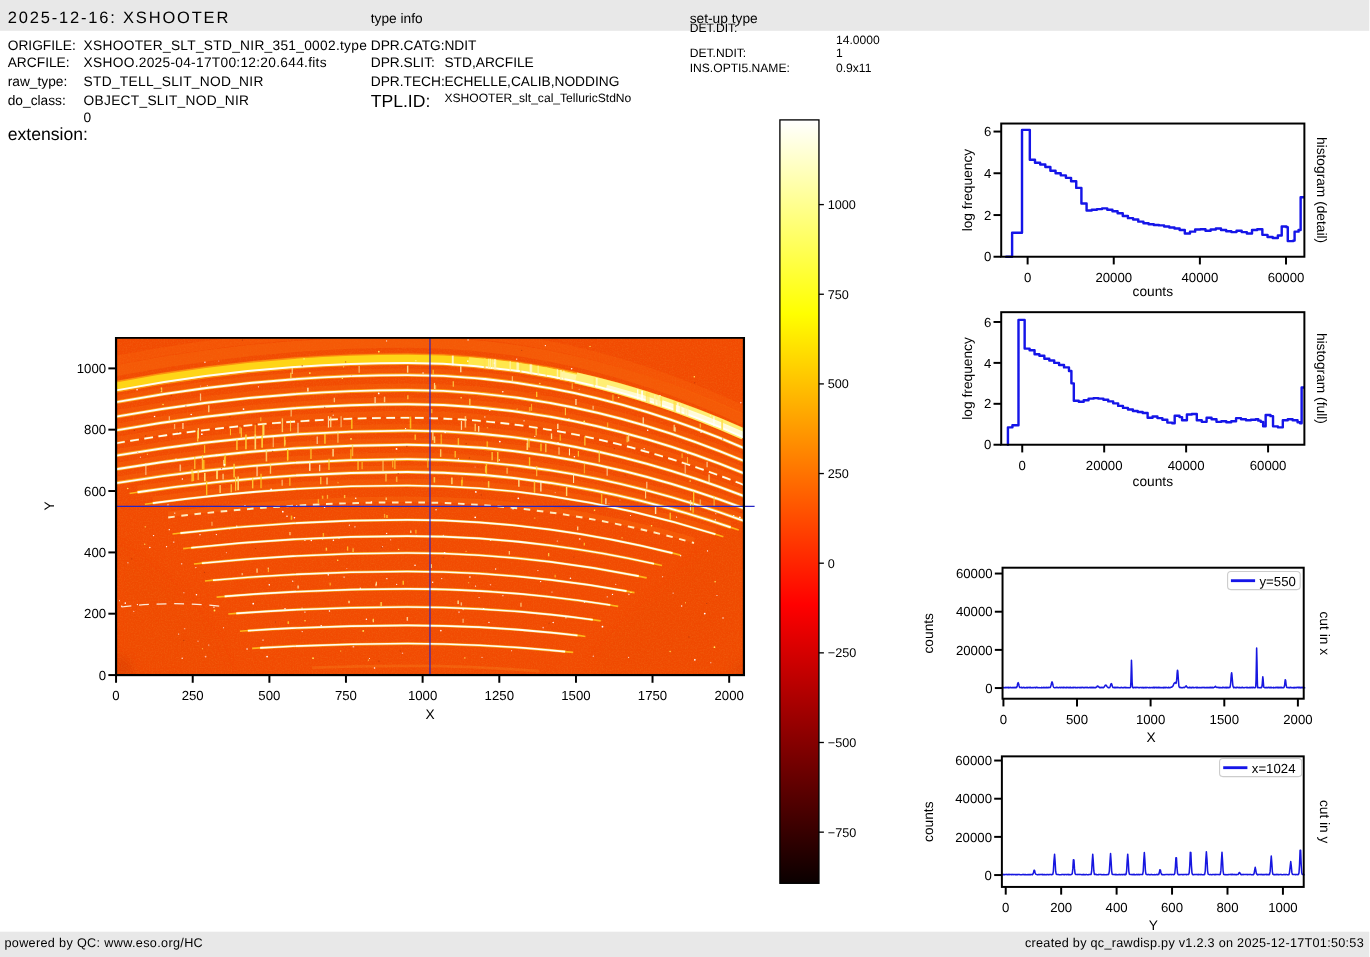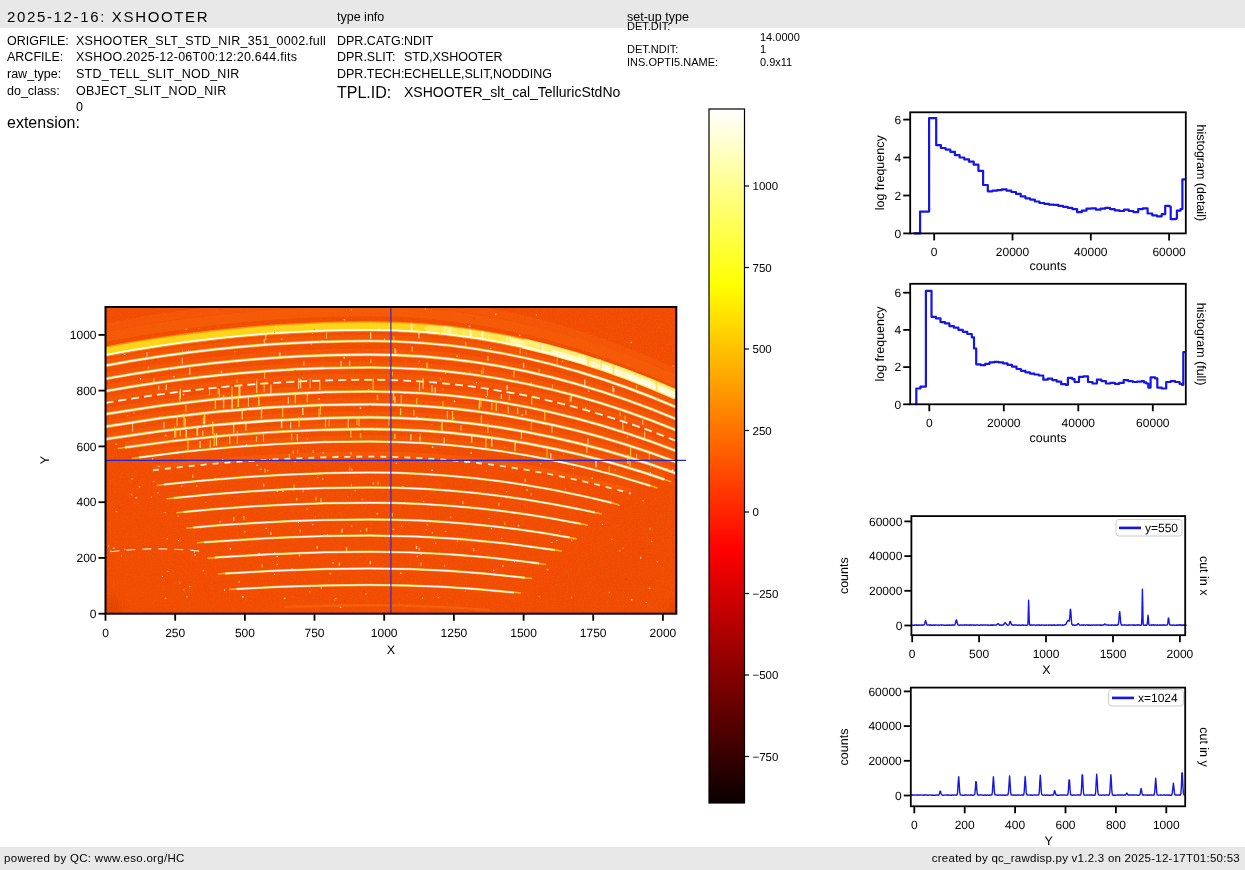"XSHOOTER_SLT_STD_NIR_351_0002.full" div.abs { text: 0002.full -> 0002.type }
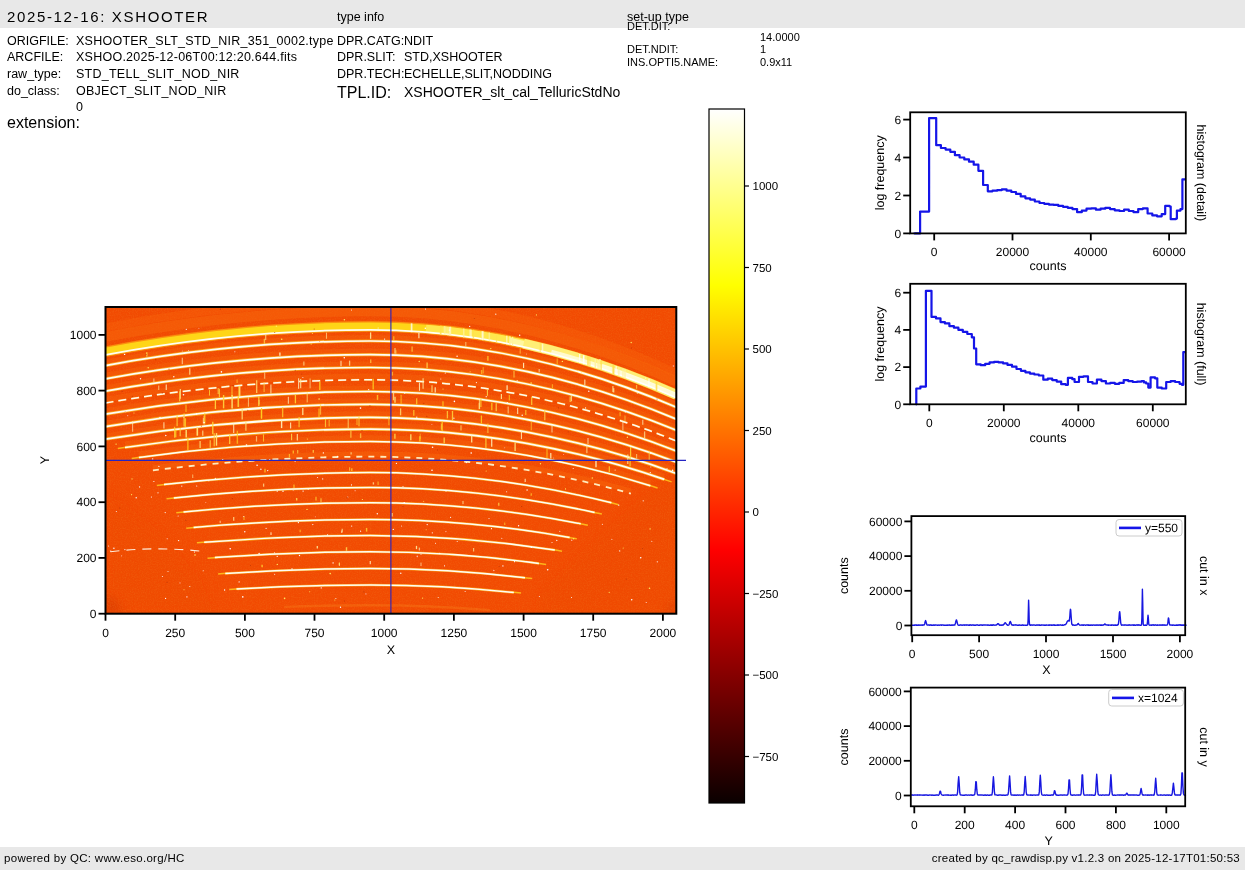"XSHOO.2025-12-06T00:12:20.644.fits" div.abs { text: XSHOO.2025-12-06T00:12:20.644.fits -> XSHOO.2025-04-17T00:12:20.644.fits }
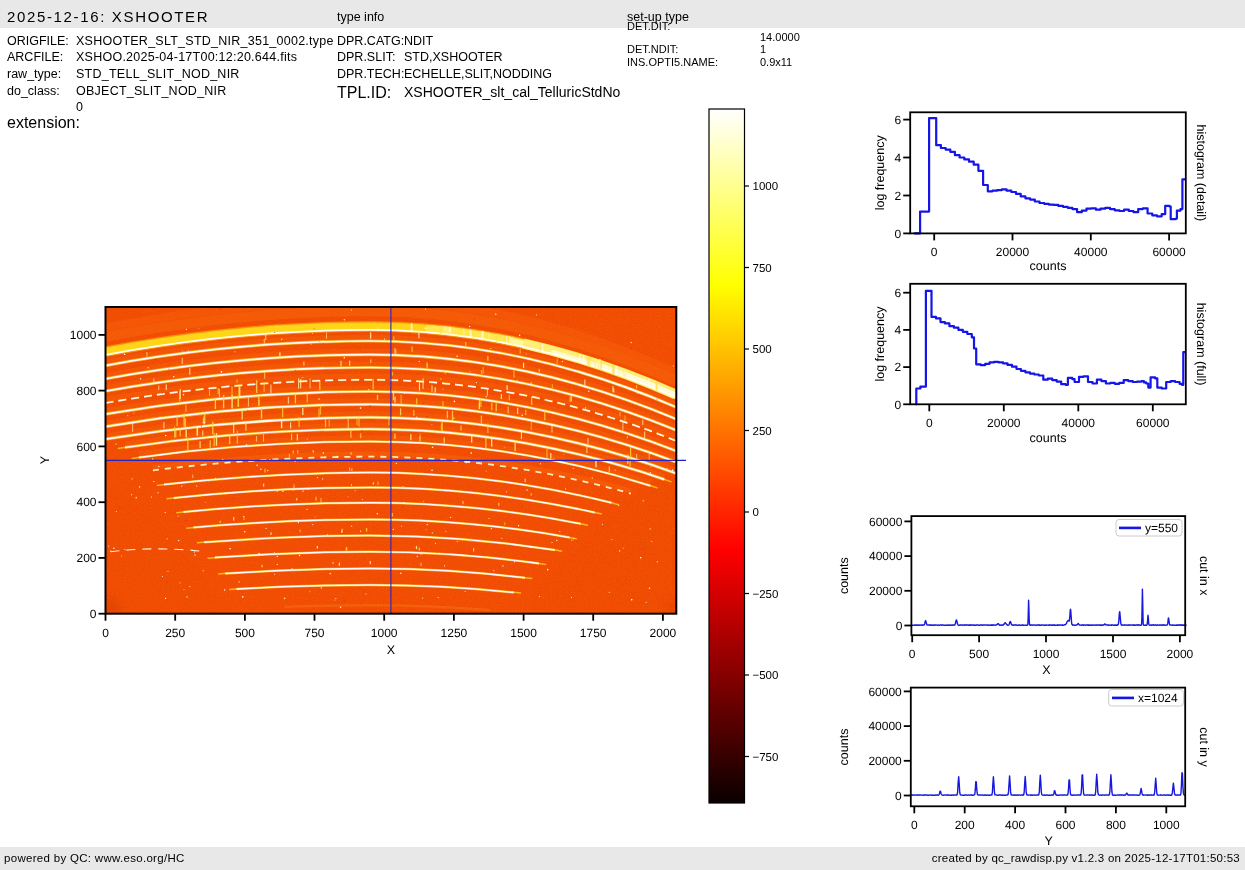"STD,XSHOOTER" div.abs { text: STD,XSHOOTER -> STD,ARCFILE }
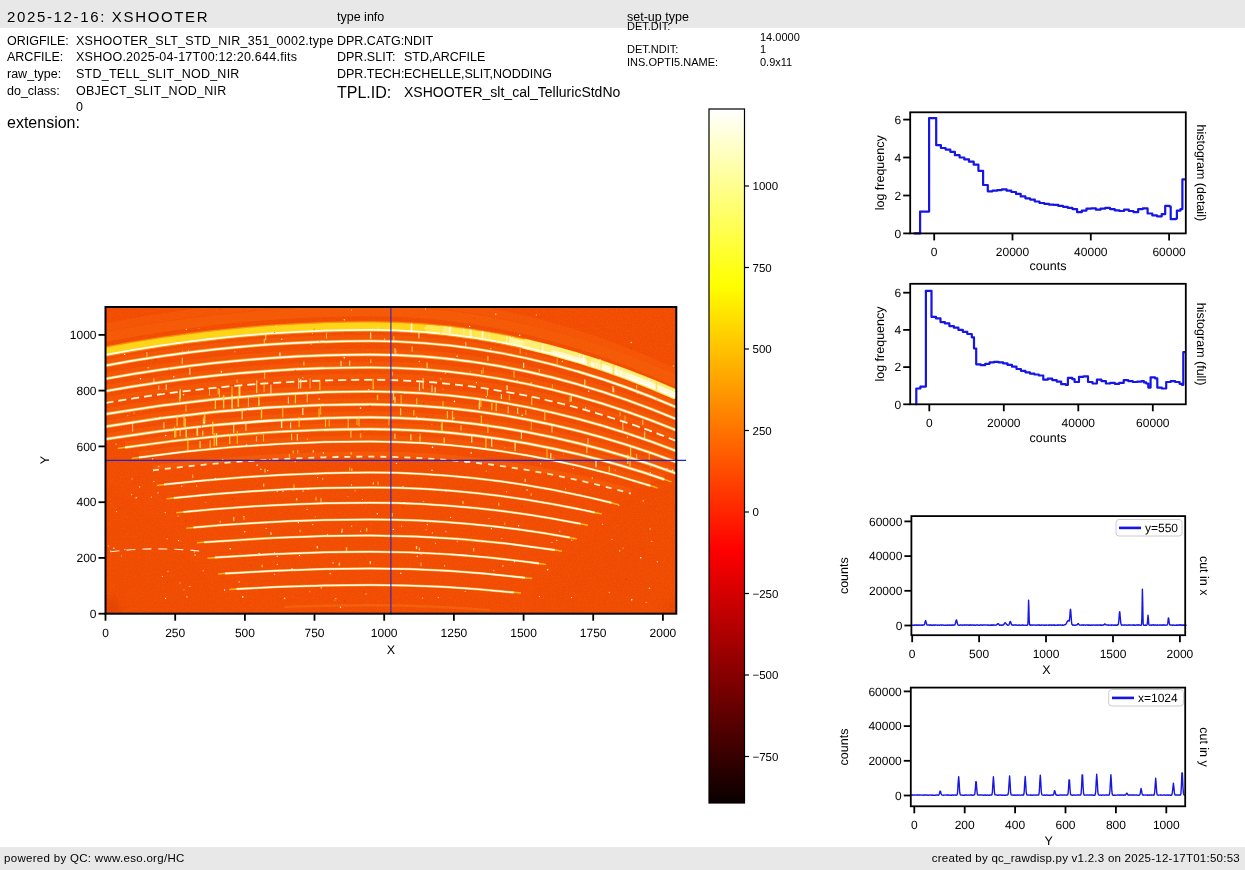"ECHELLE,SLIT,NODDING" div.abs { text: ECHELLE,SLIT,NODDING -> ECHELLE,CALIB,NODDING }
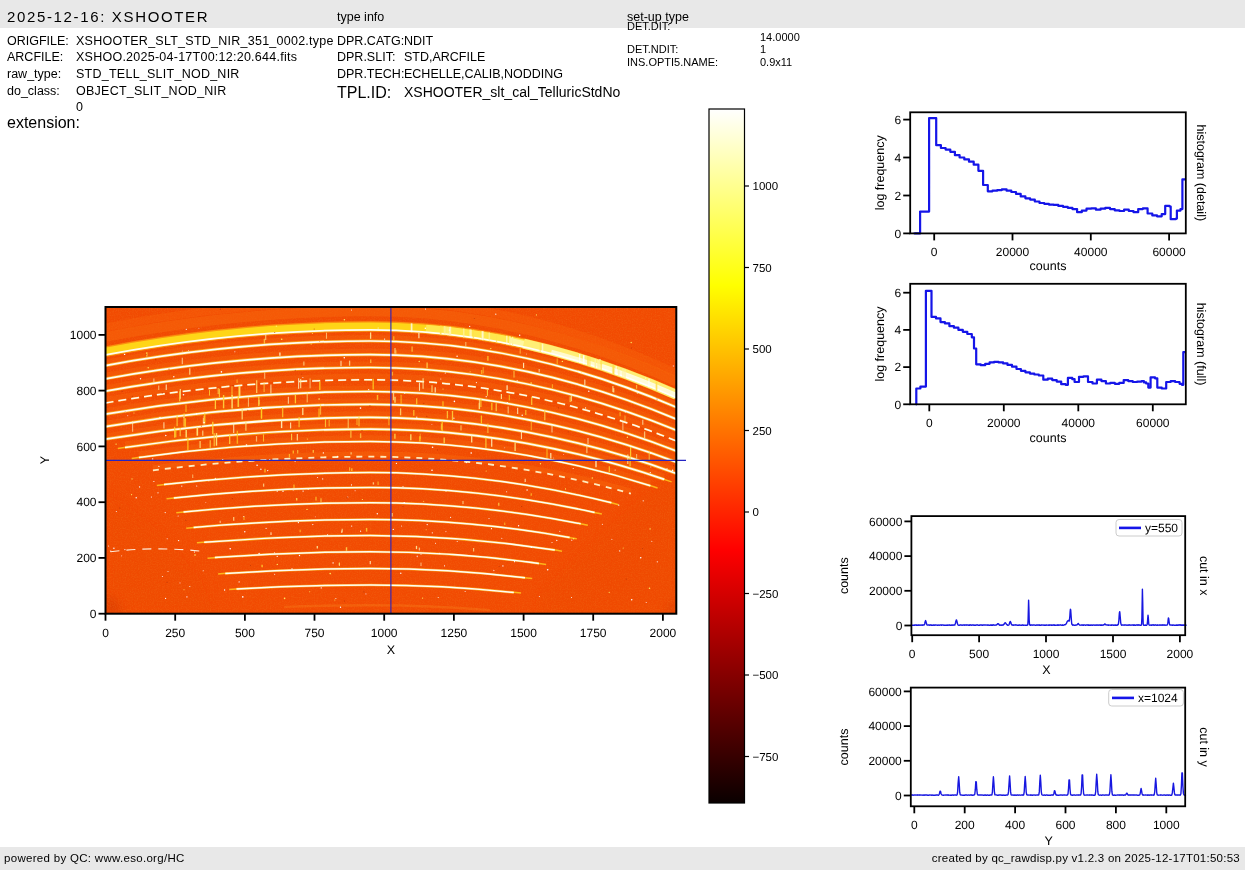"XSHOOTER_slt_cal_TelluricStdNo" div.abs { font-size: 14px -> 11px }
